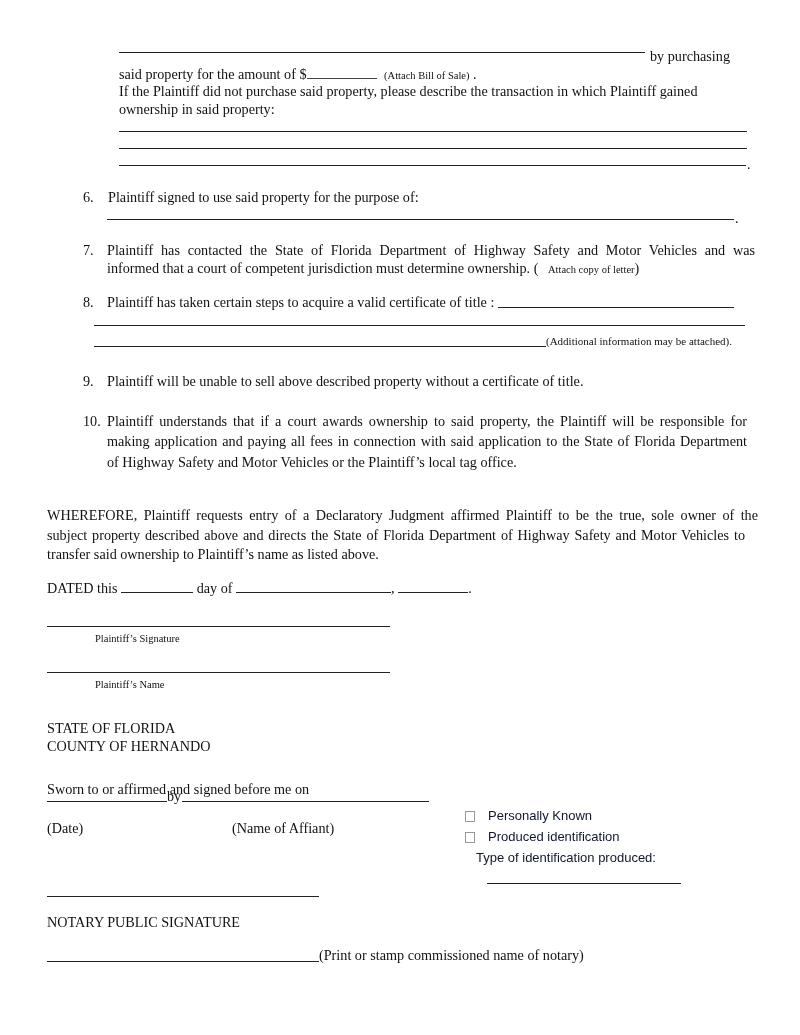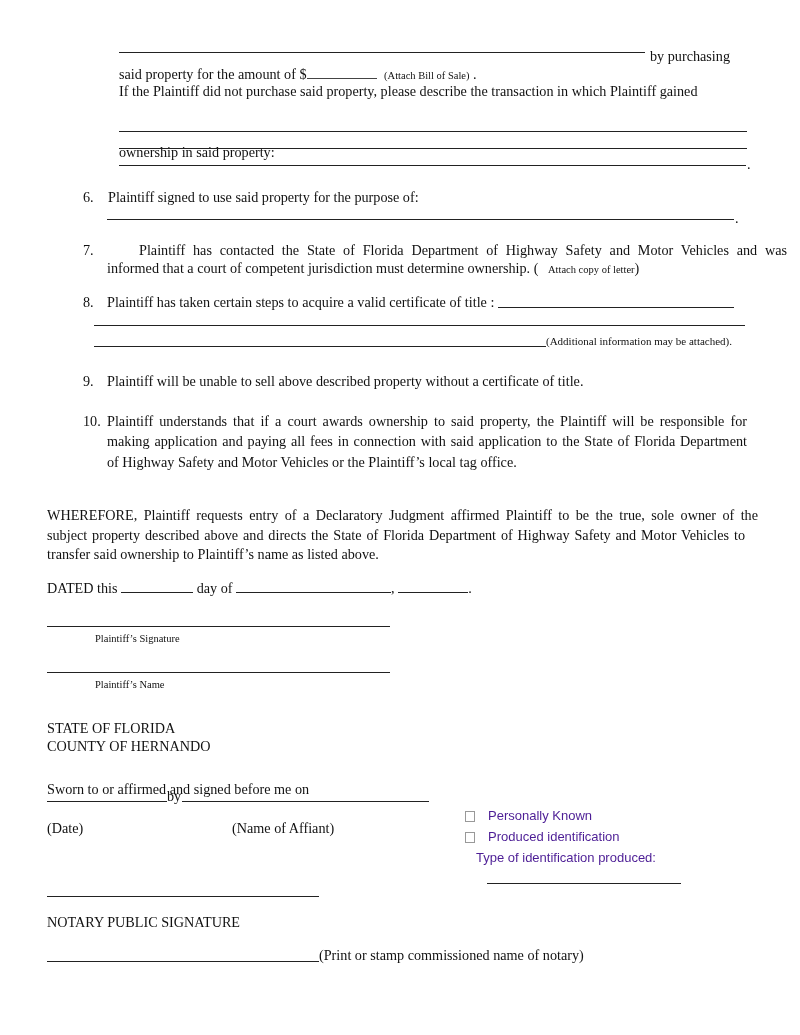"ownership in said property:" div.abs { margin-top: 43px -> none }
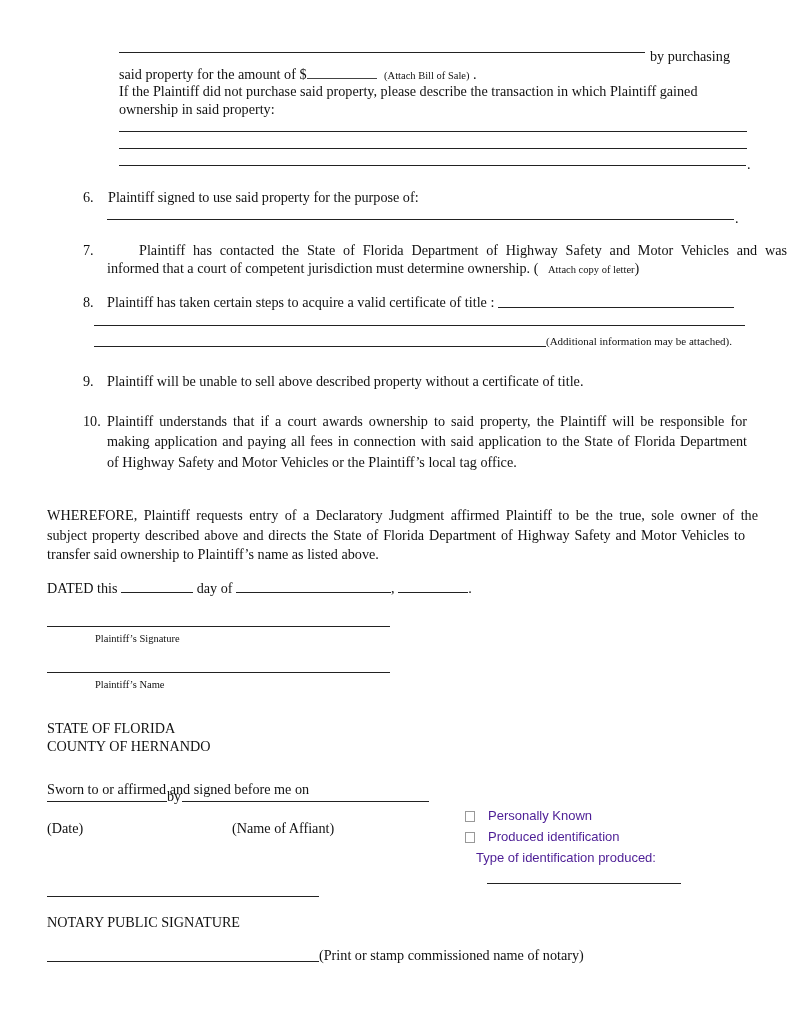"Plaintiff has contacted the State" div.abs { margin-left: 32px -> none }
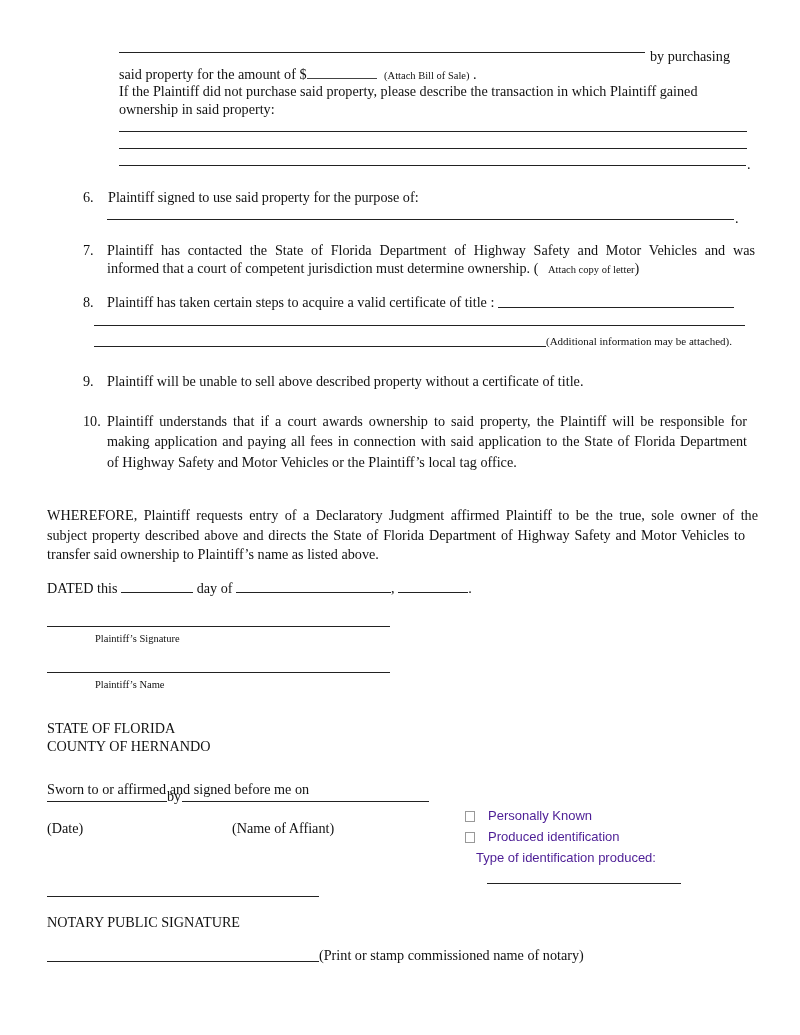"Personally Known" .sans { color: #4c1d95 -> #0f172a }
